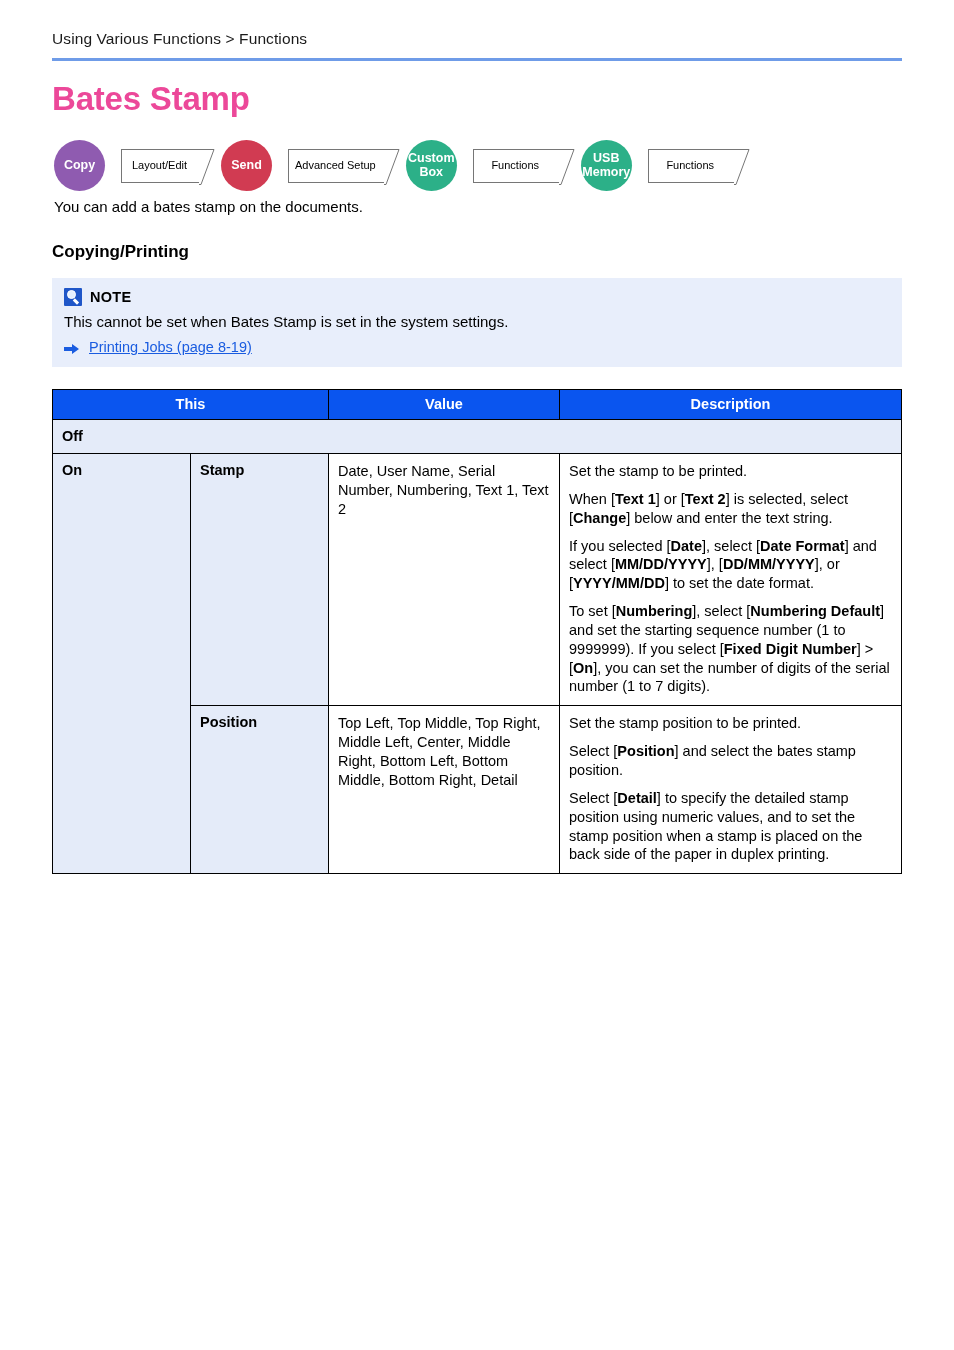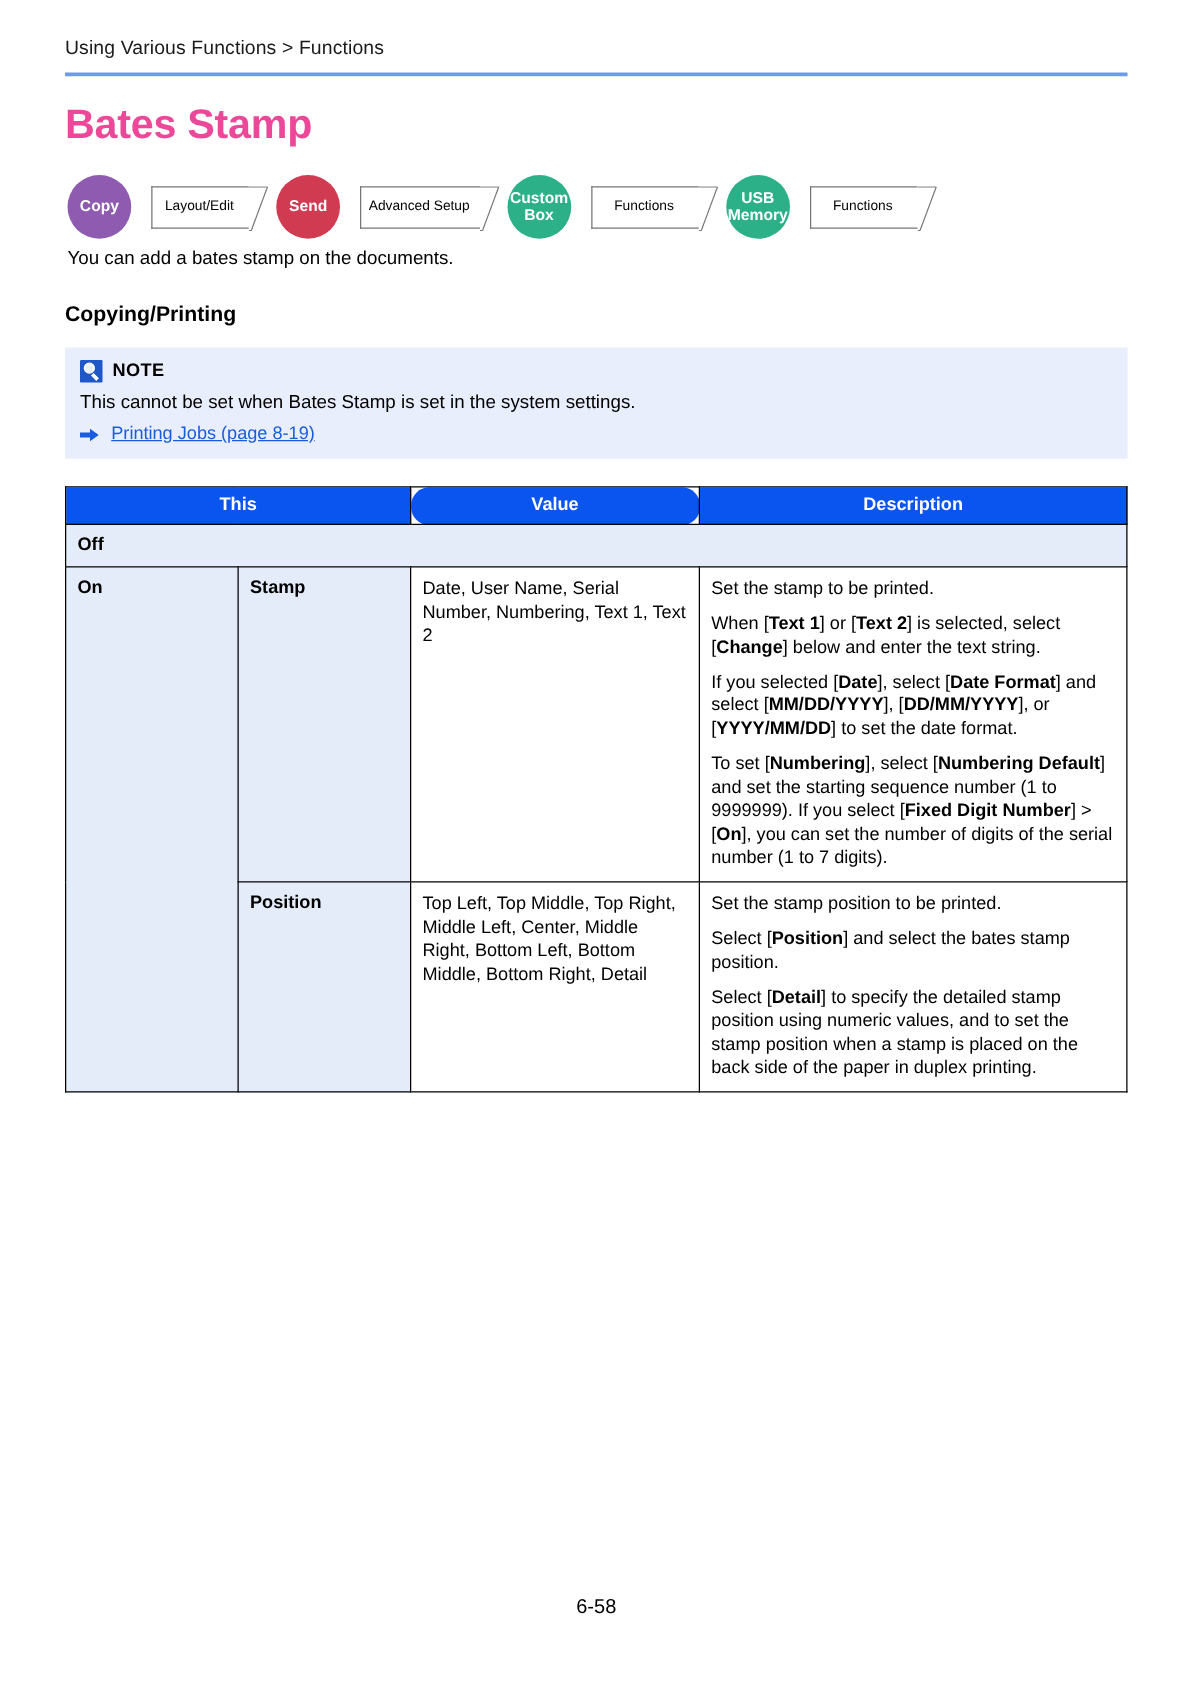"Value" .col-value { border-radius: 14px -> none }
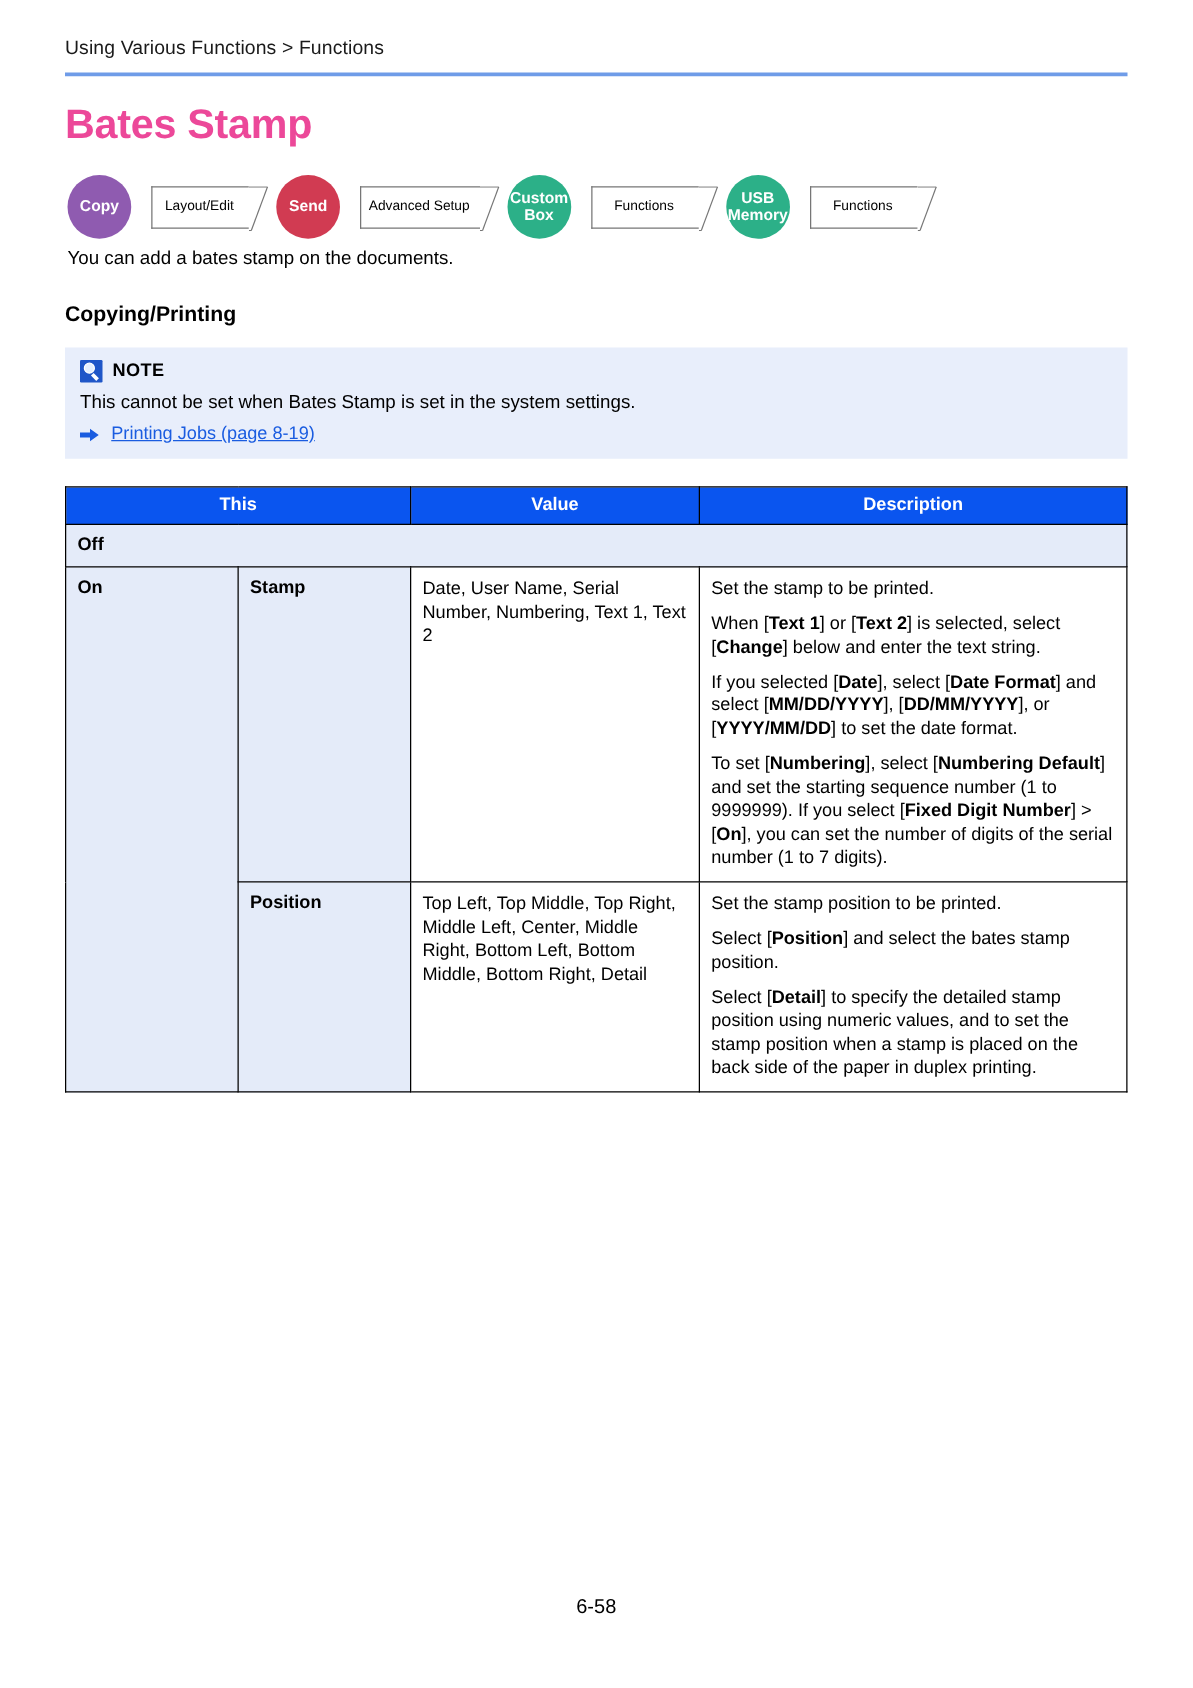"6-58" div.footer { html: <div> <span>6-58</span> </div> -> none }
